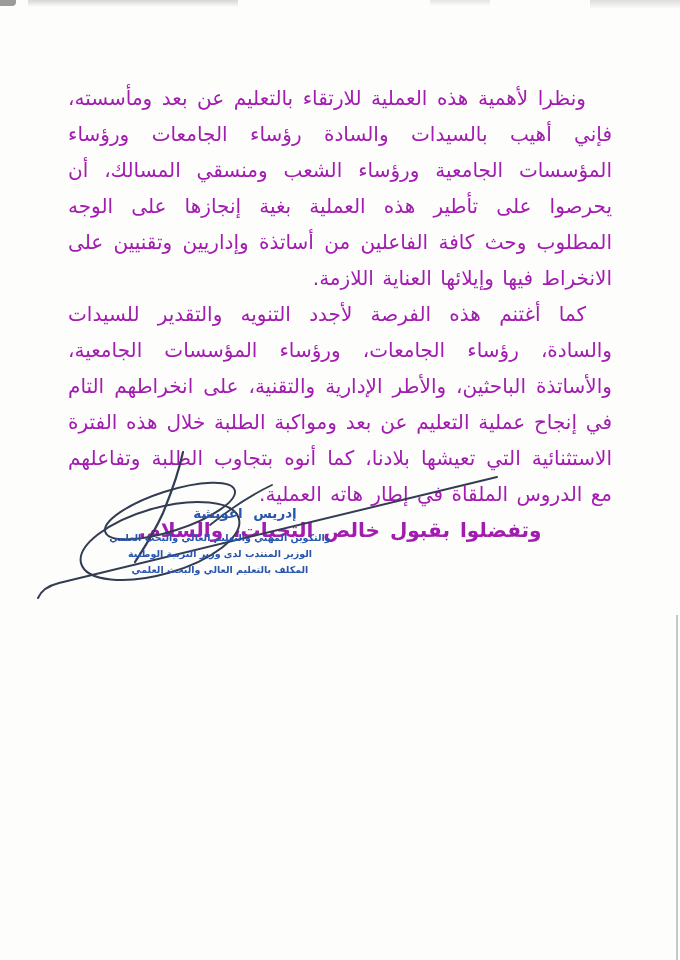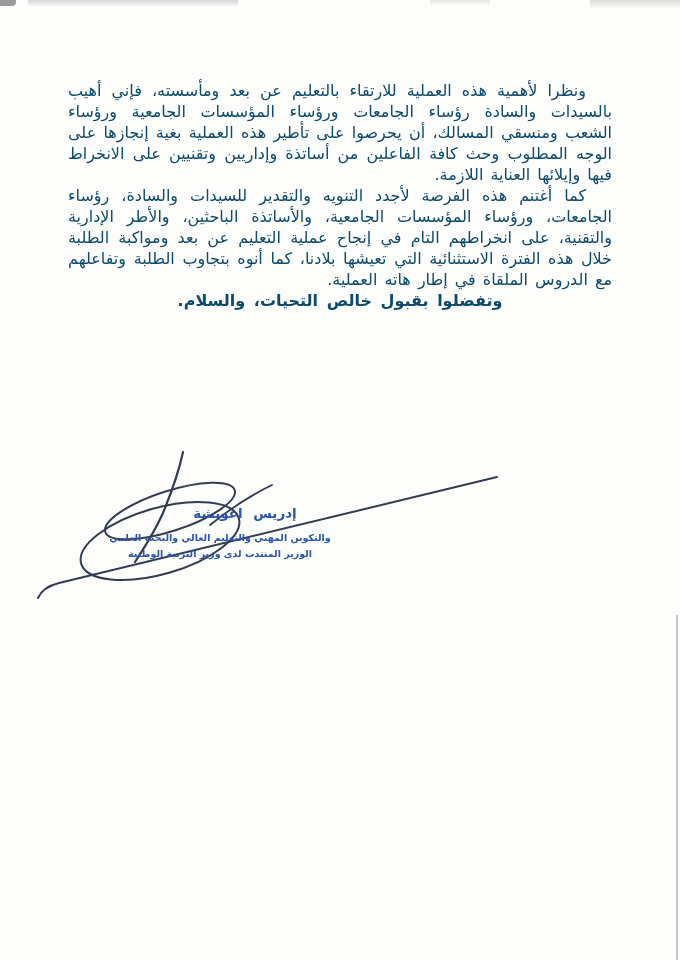"ونظرا لأهمية هذه العملية للارتقاء" .letter-body { color: #0c4a6e -> #a21caf; font-size: 16px -> 20px; line-height: 21px -> 36px }
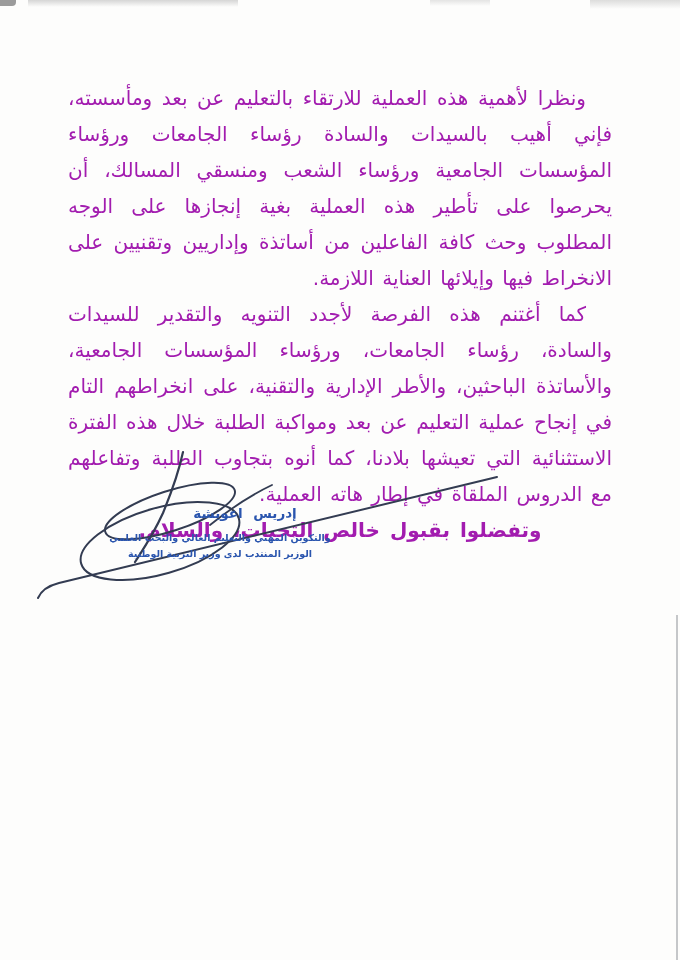"المكلف بالتعليم العالي والبحث العلمي" div { html: none -> <div>المكلف بالتعليم العالي والبحث العلمي</div> }
